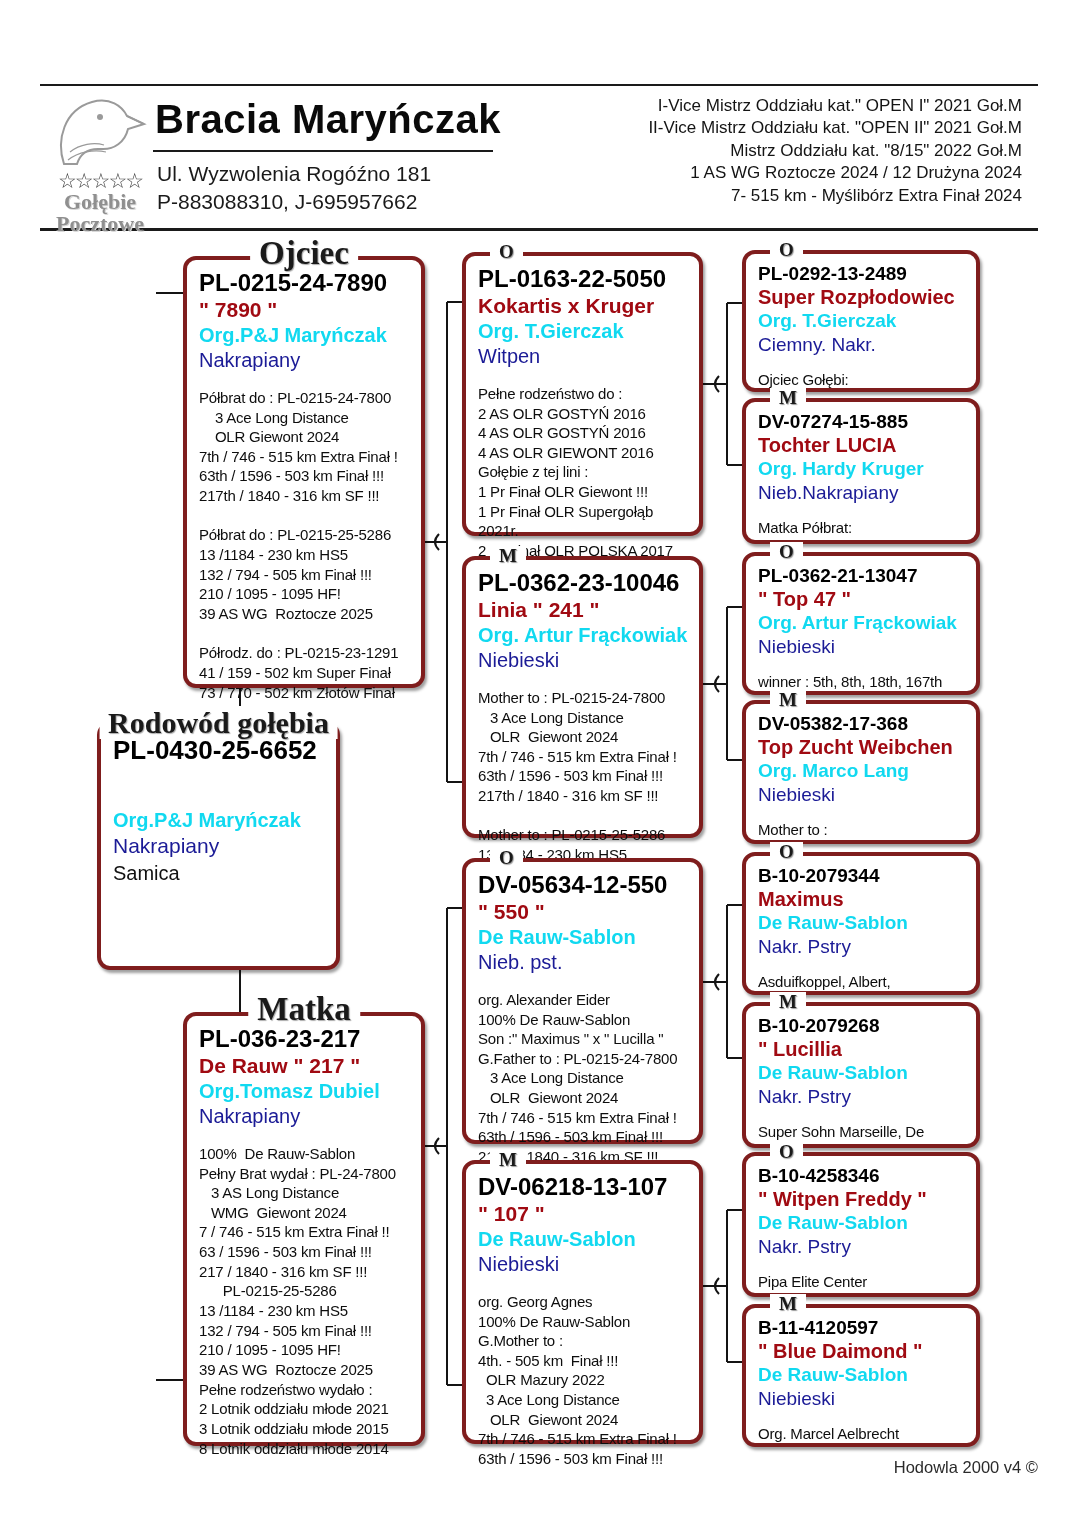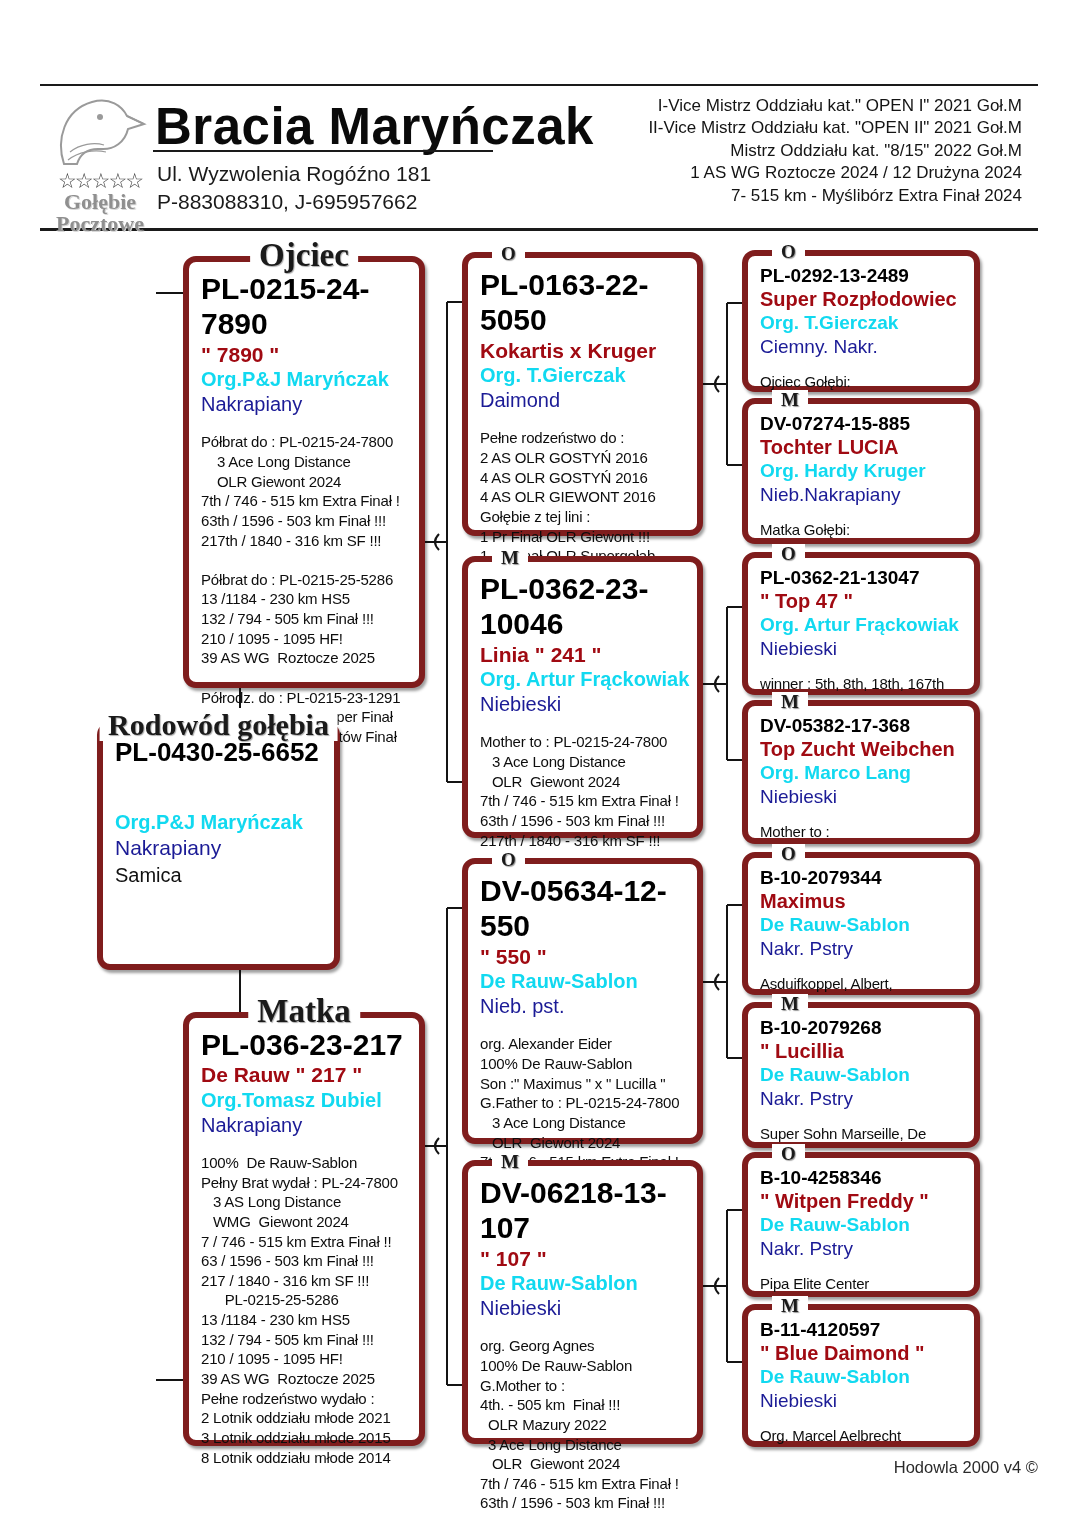"Bracia Maryńczak" .title { font-size: 51px -> 40px }
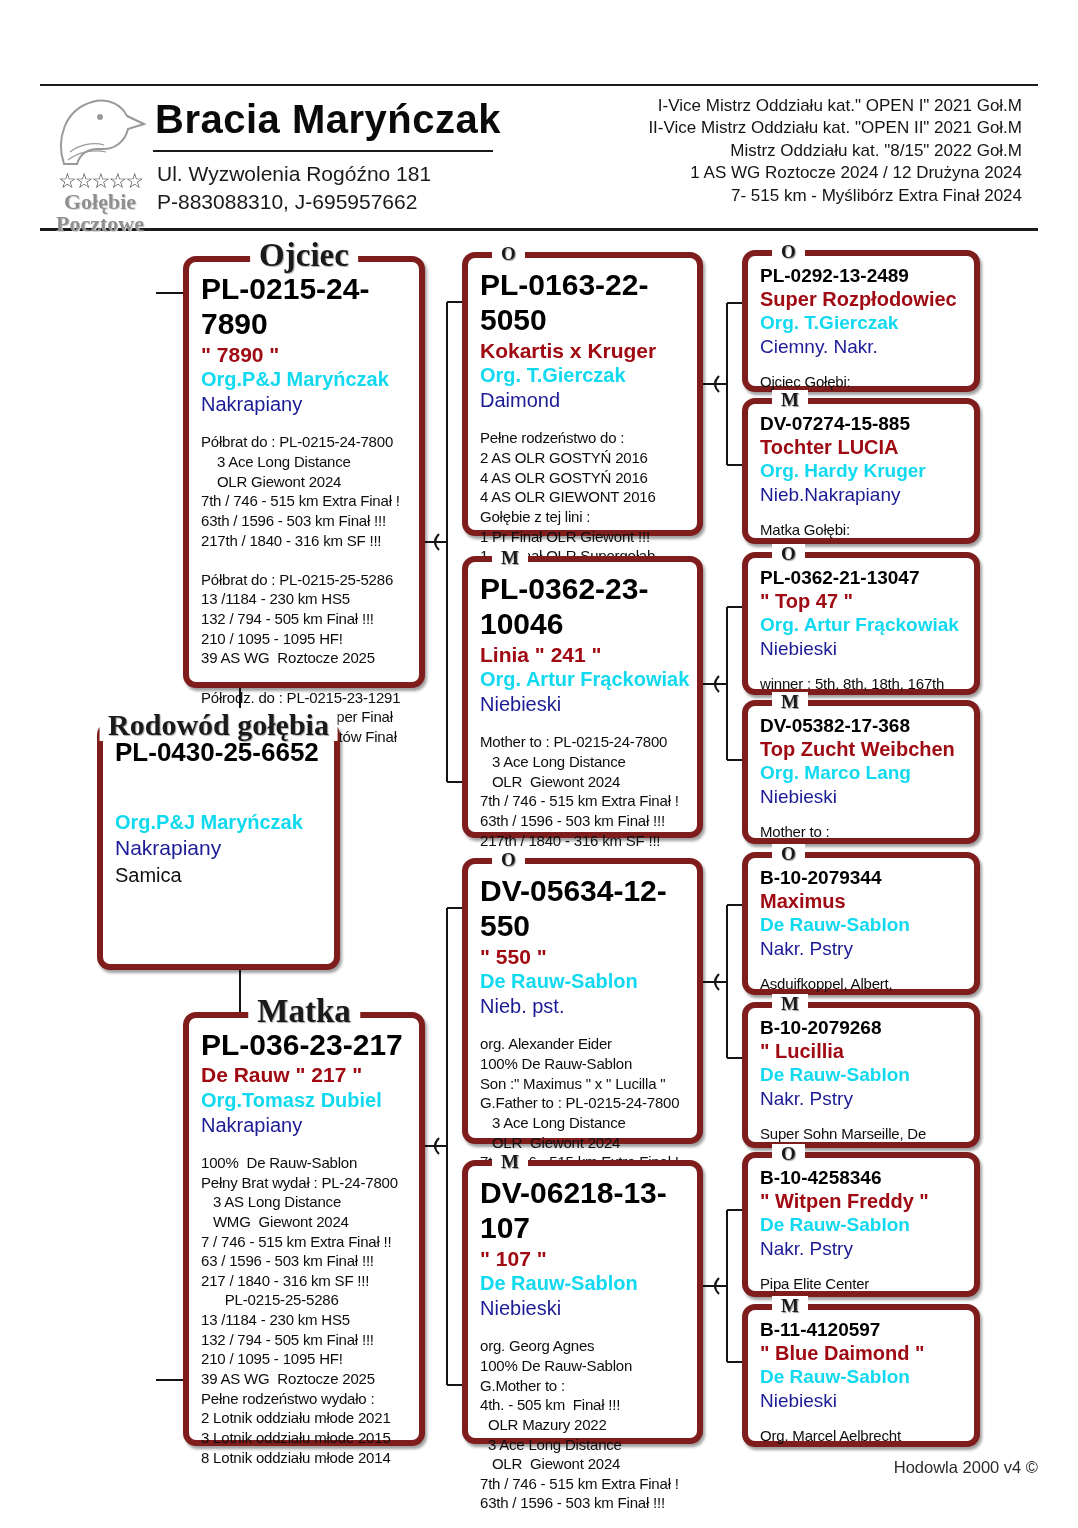"Ojciec" .pbox { border: 6px solid #7f1d1d -> 4px solid #7f1d1d }
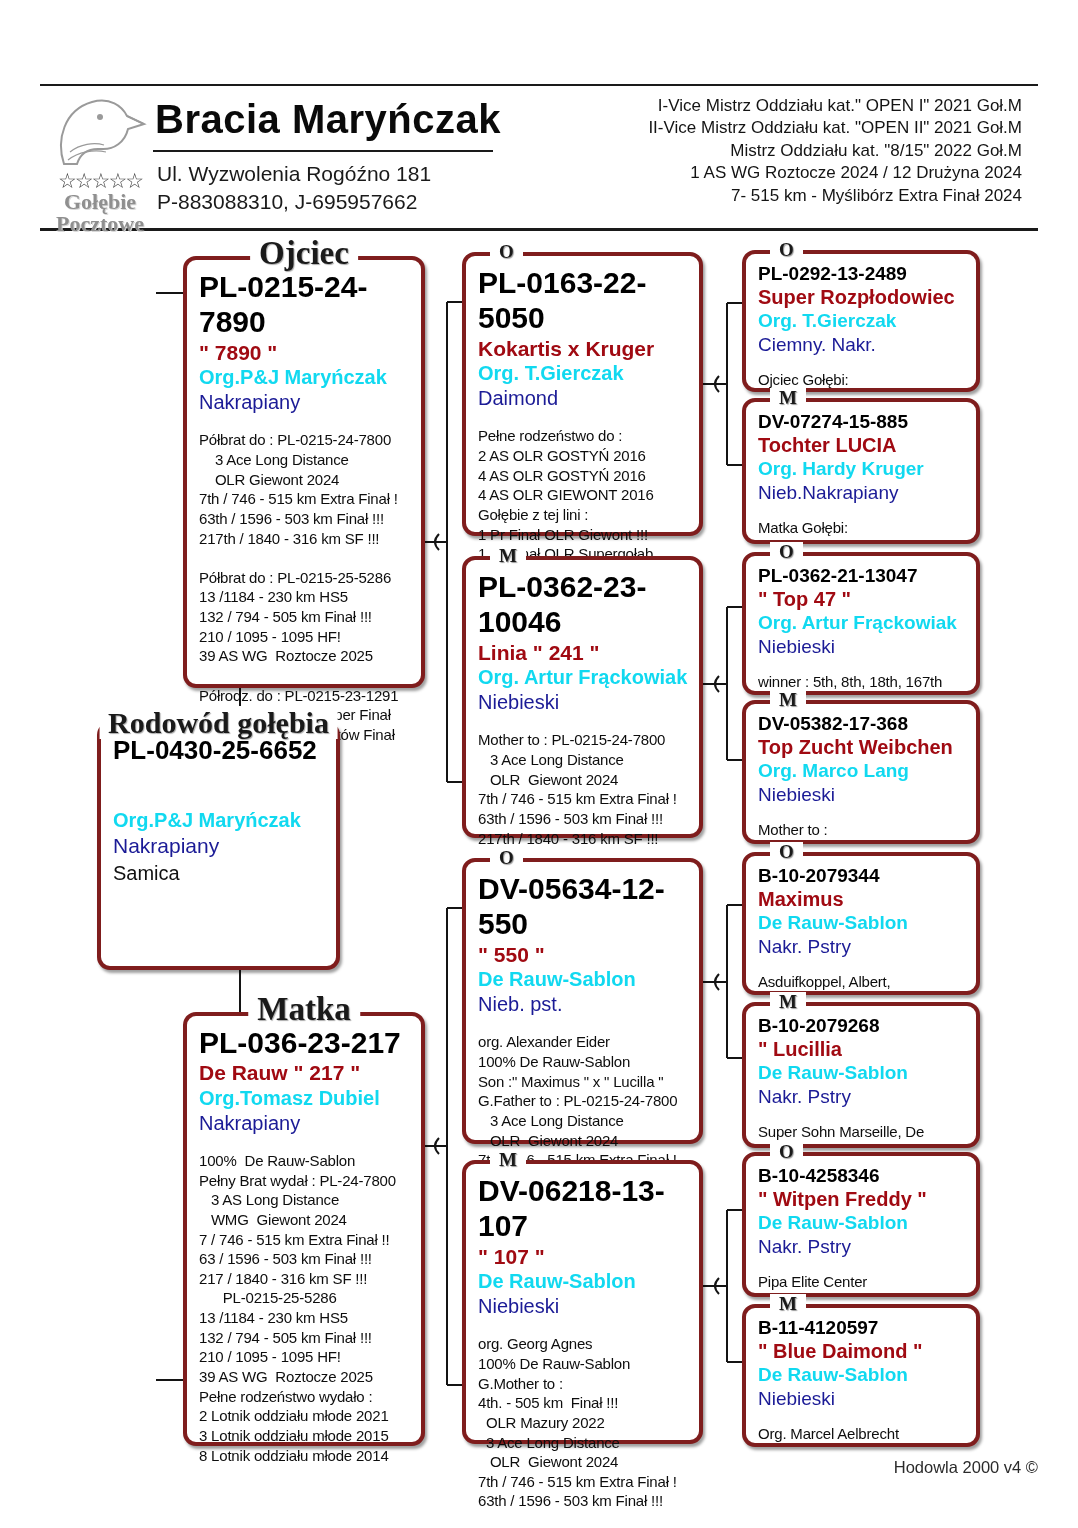"PL-0215-24-7890" .ring { font-size: 30px -> 24px }
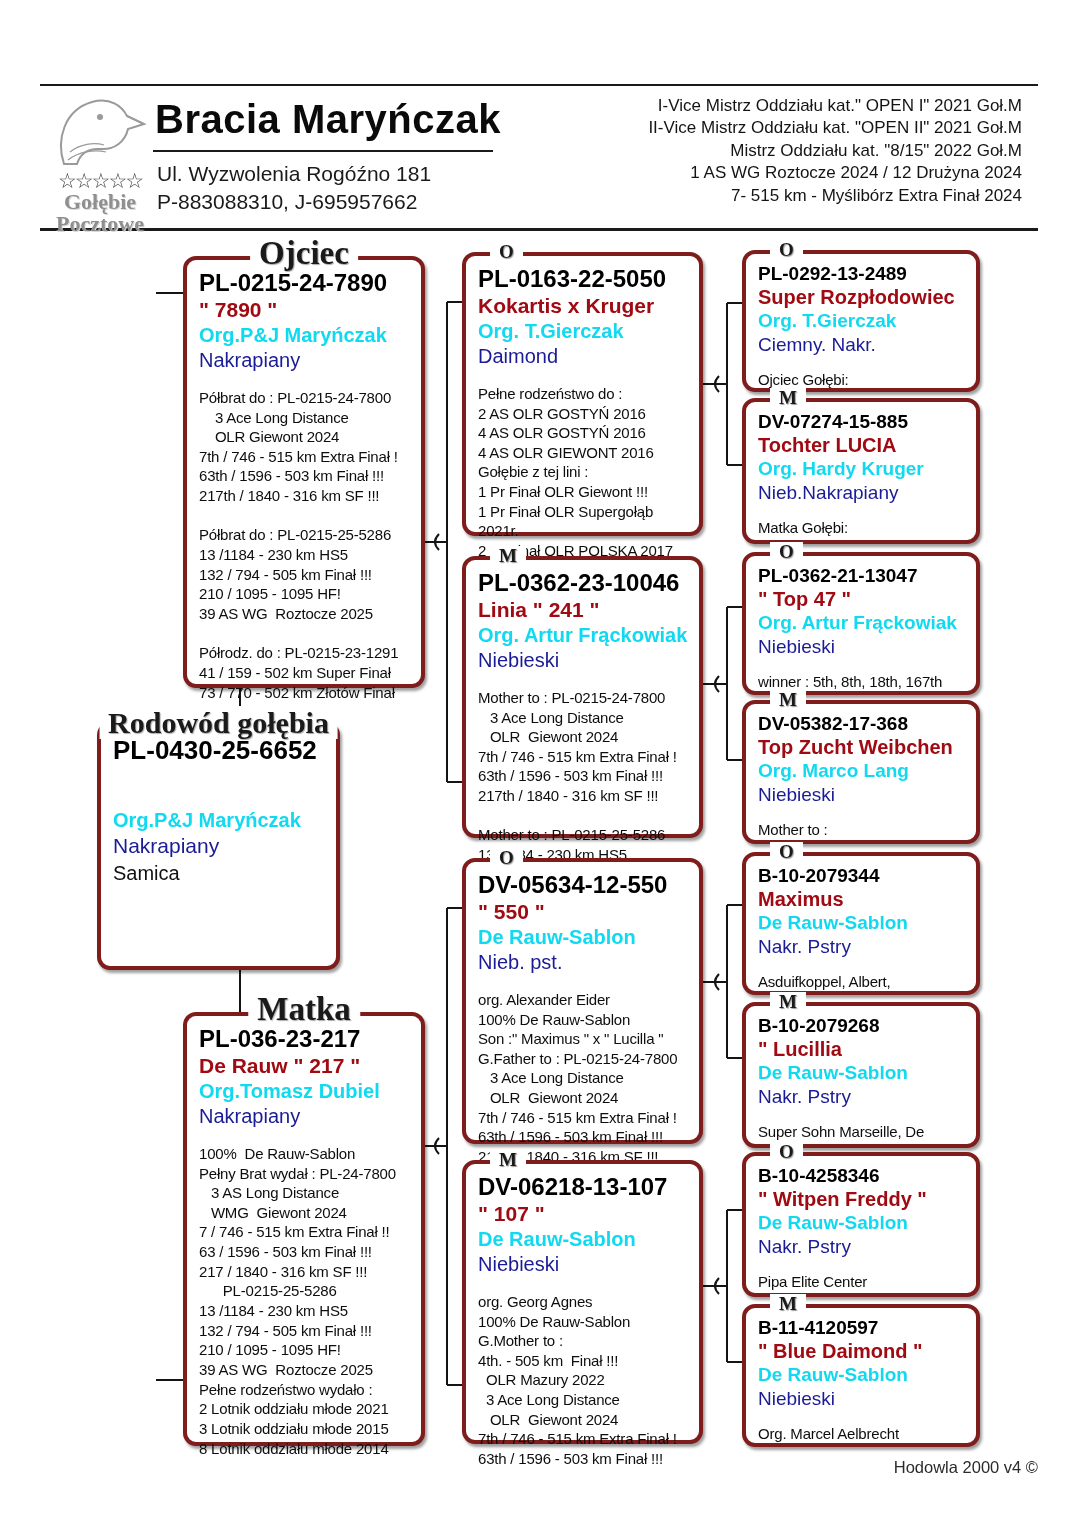"Daimond" div.colorline { text: Daimond -> Witpen }
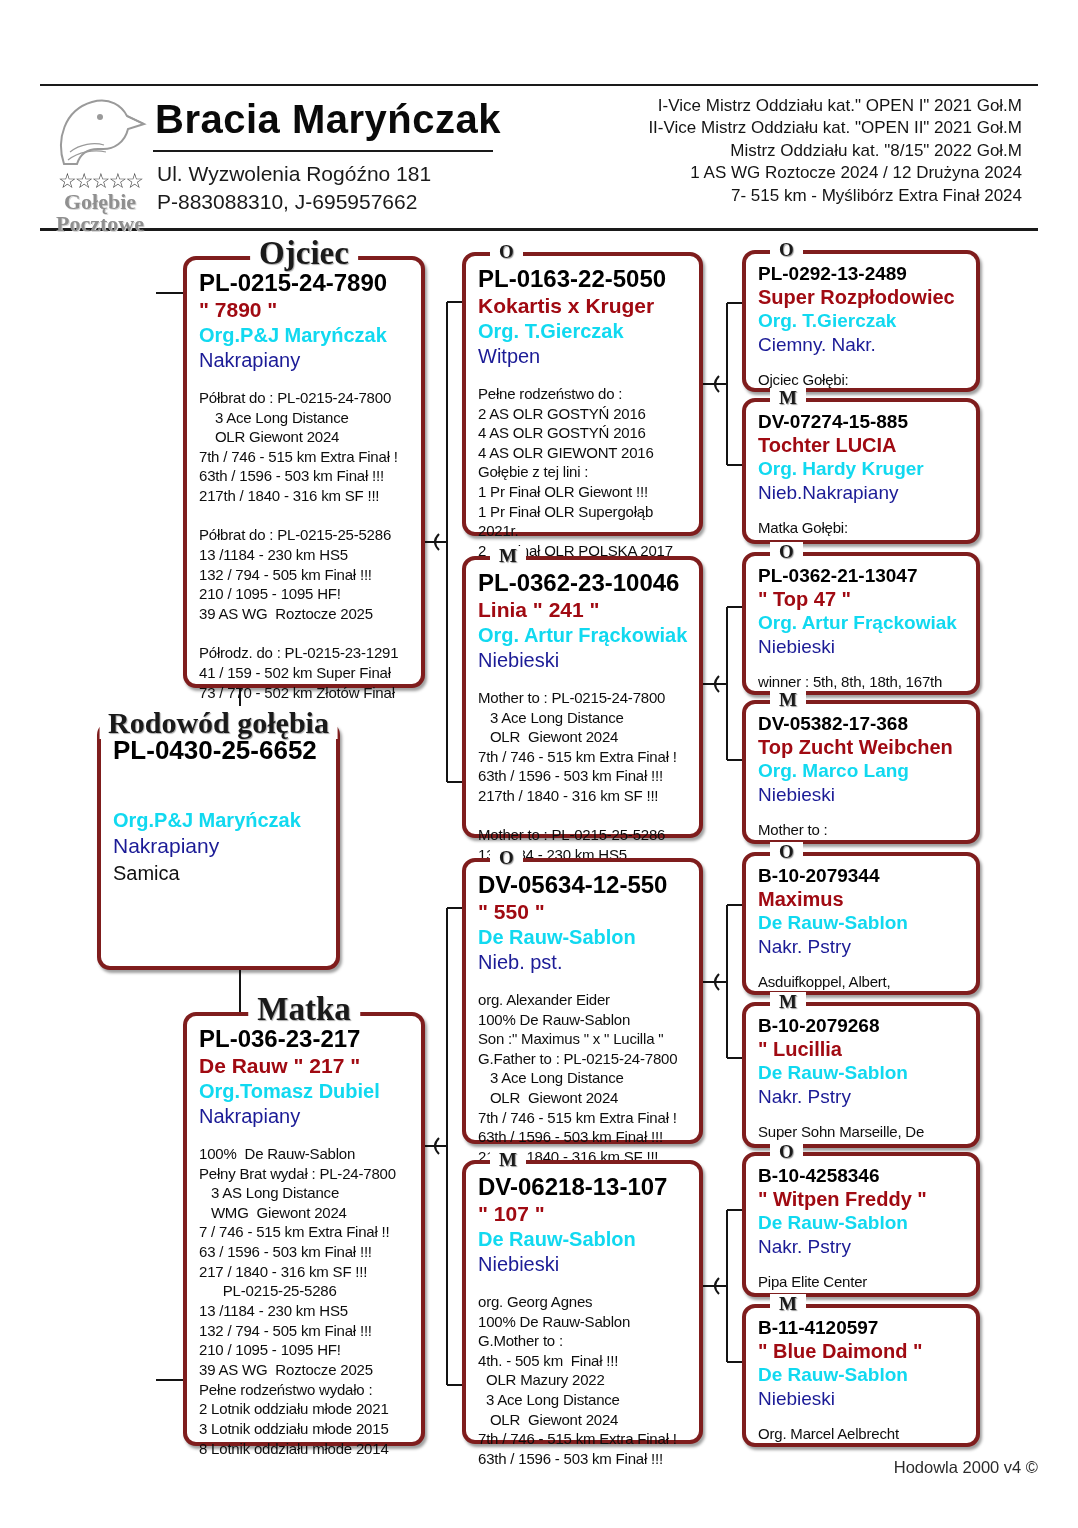"Matka Gołębi:" div.details { text: Gołębi -> Półbrat }
